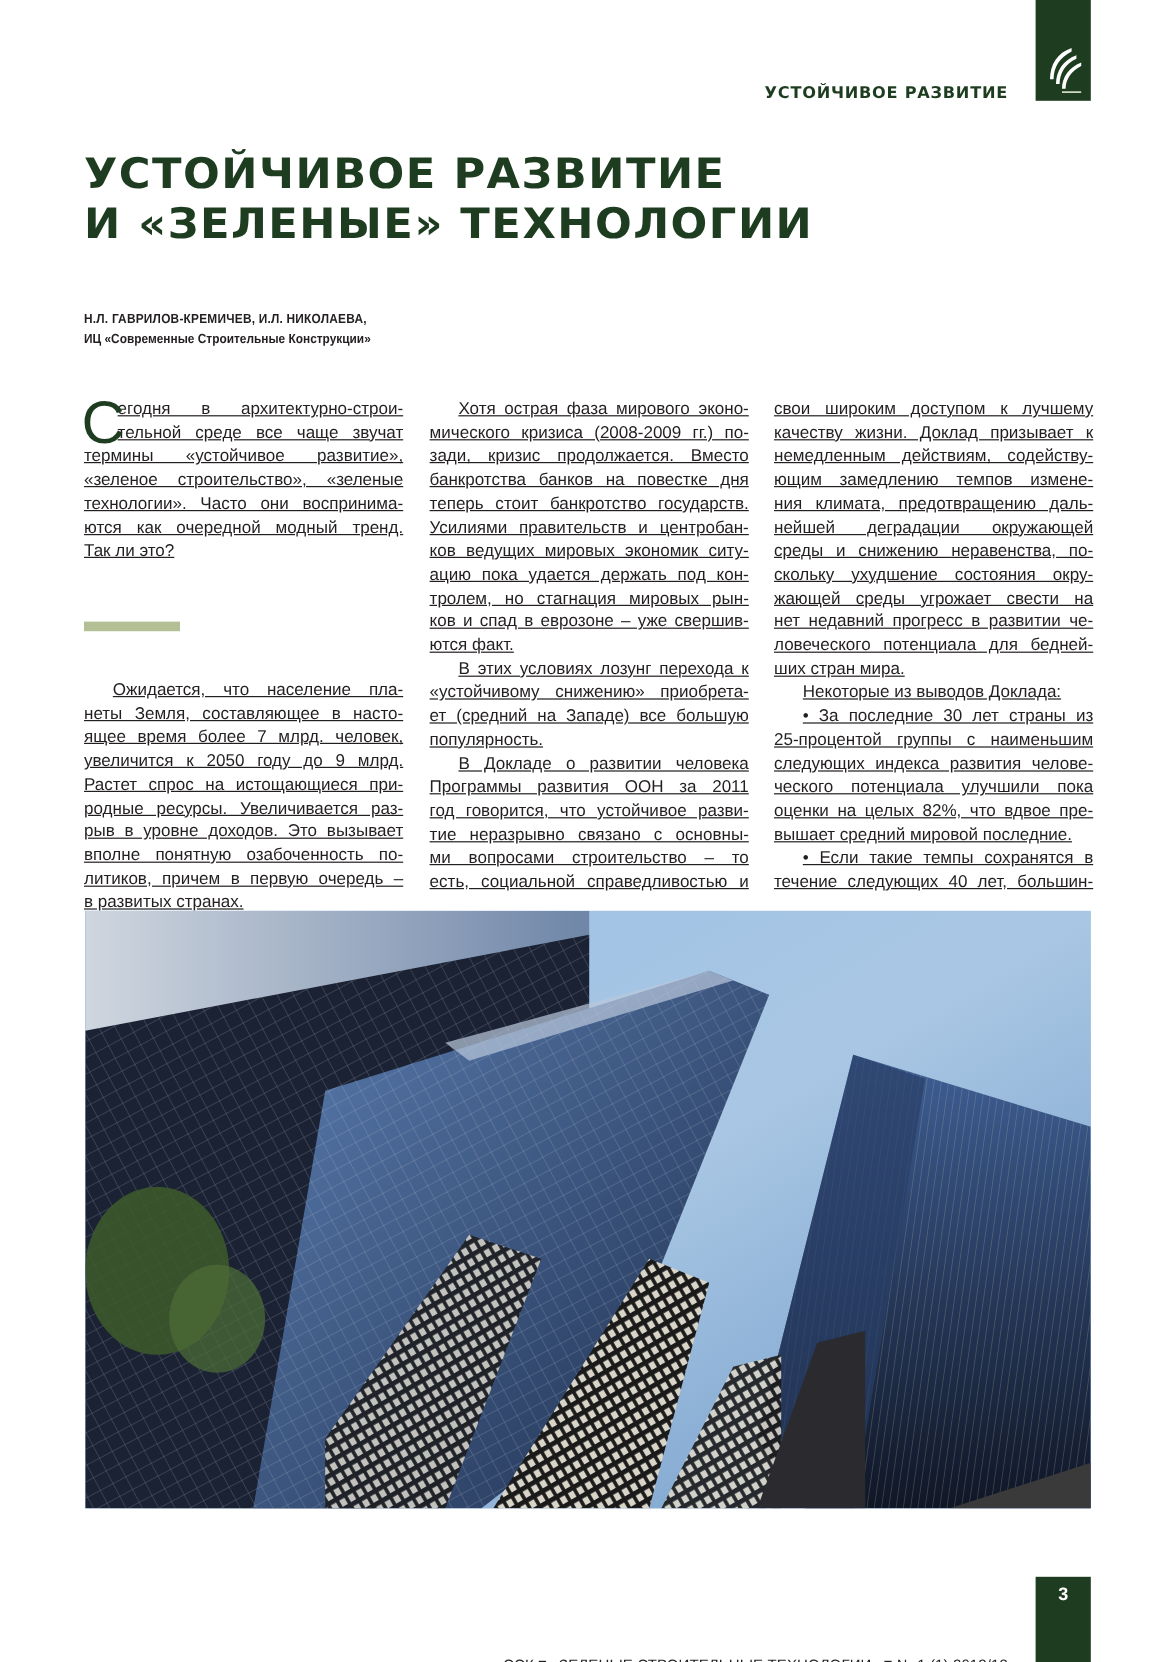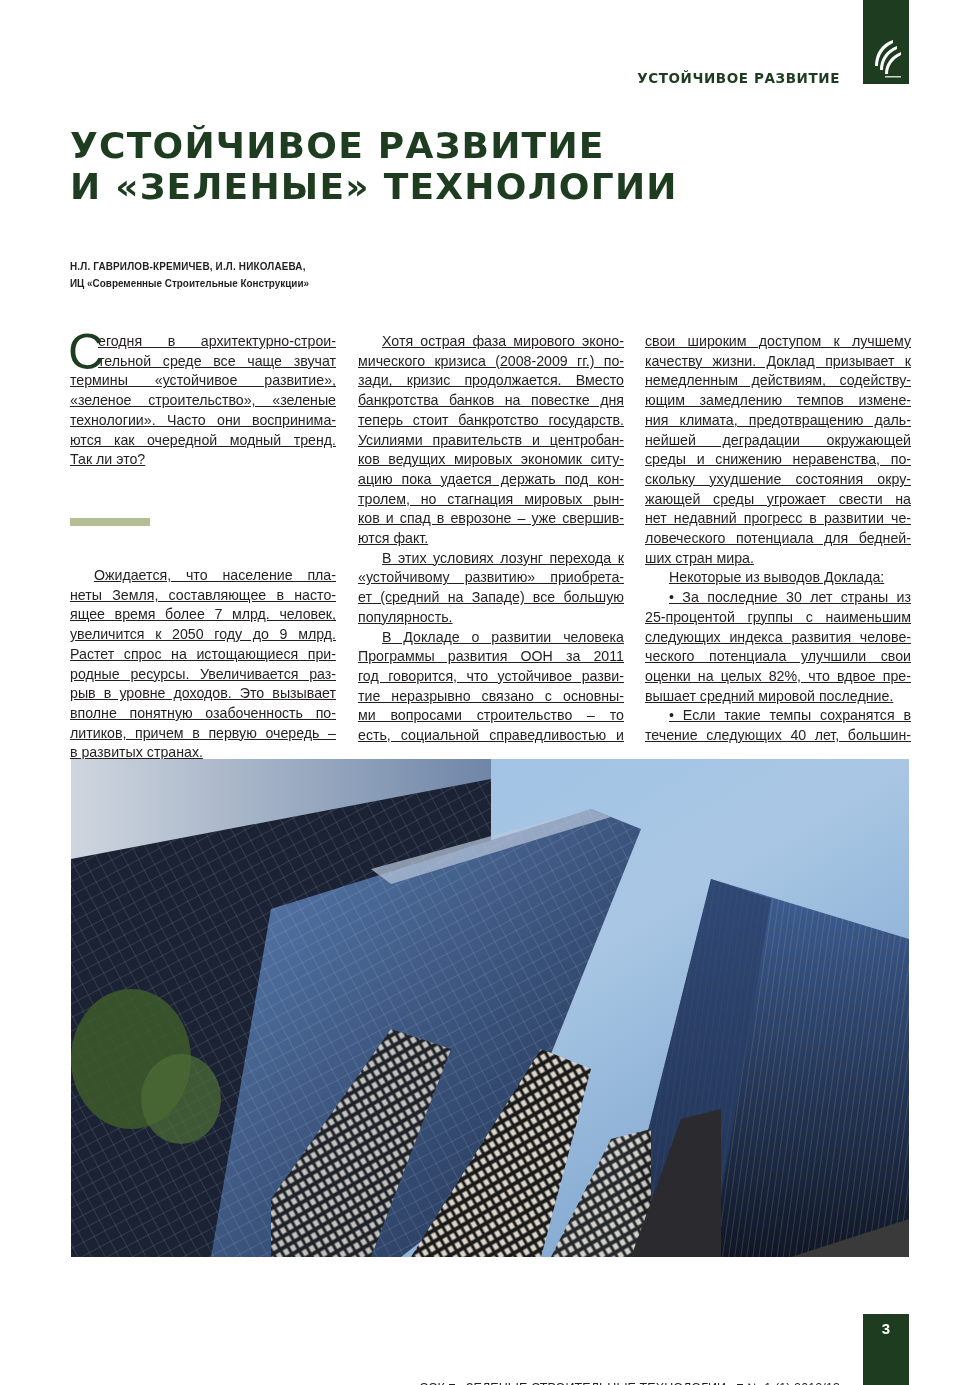"«устойчивому развитию» приобрета-" span.line { text: развитию -> снижению }
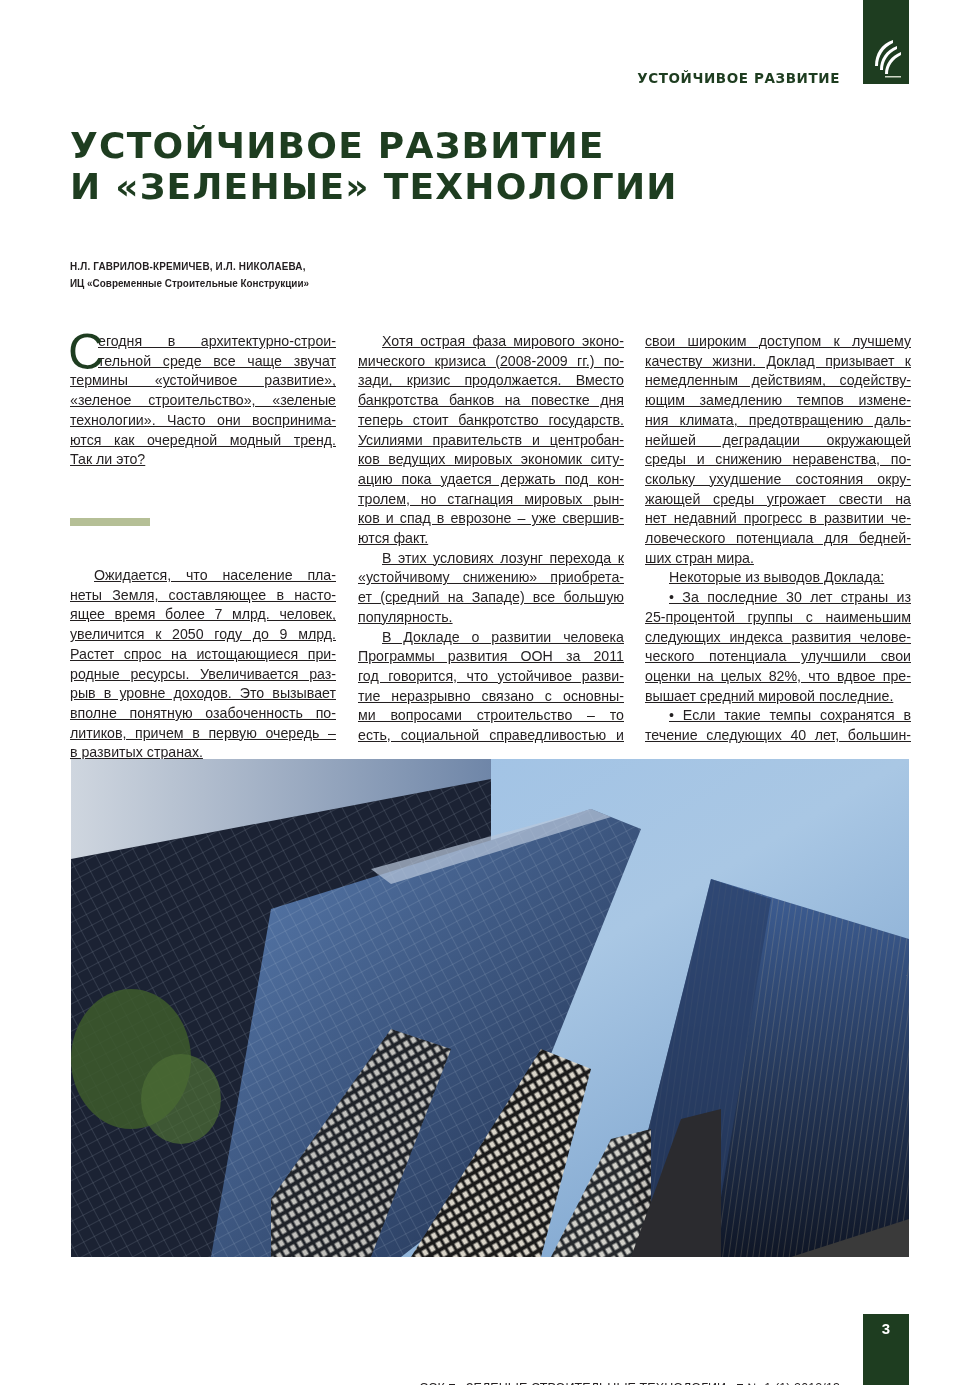"ческого потенциала улучшили свои" span.line { text: свои -> пока }
